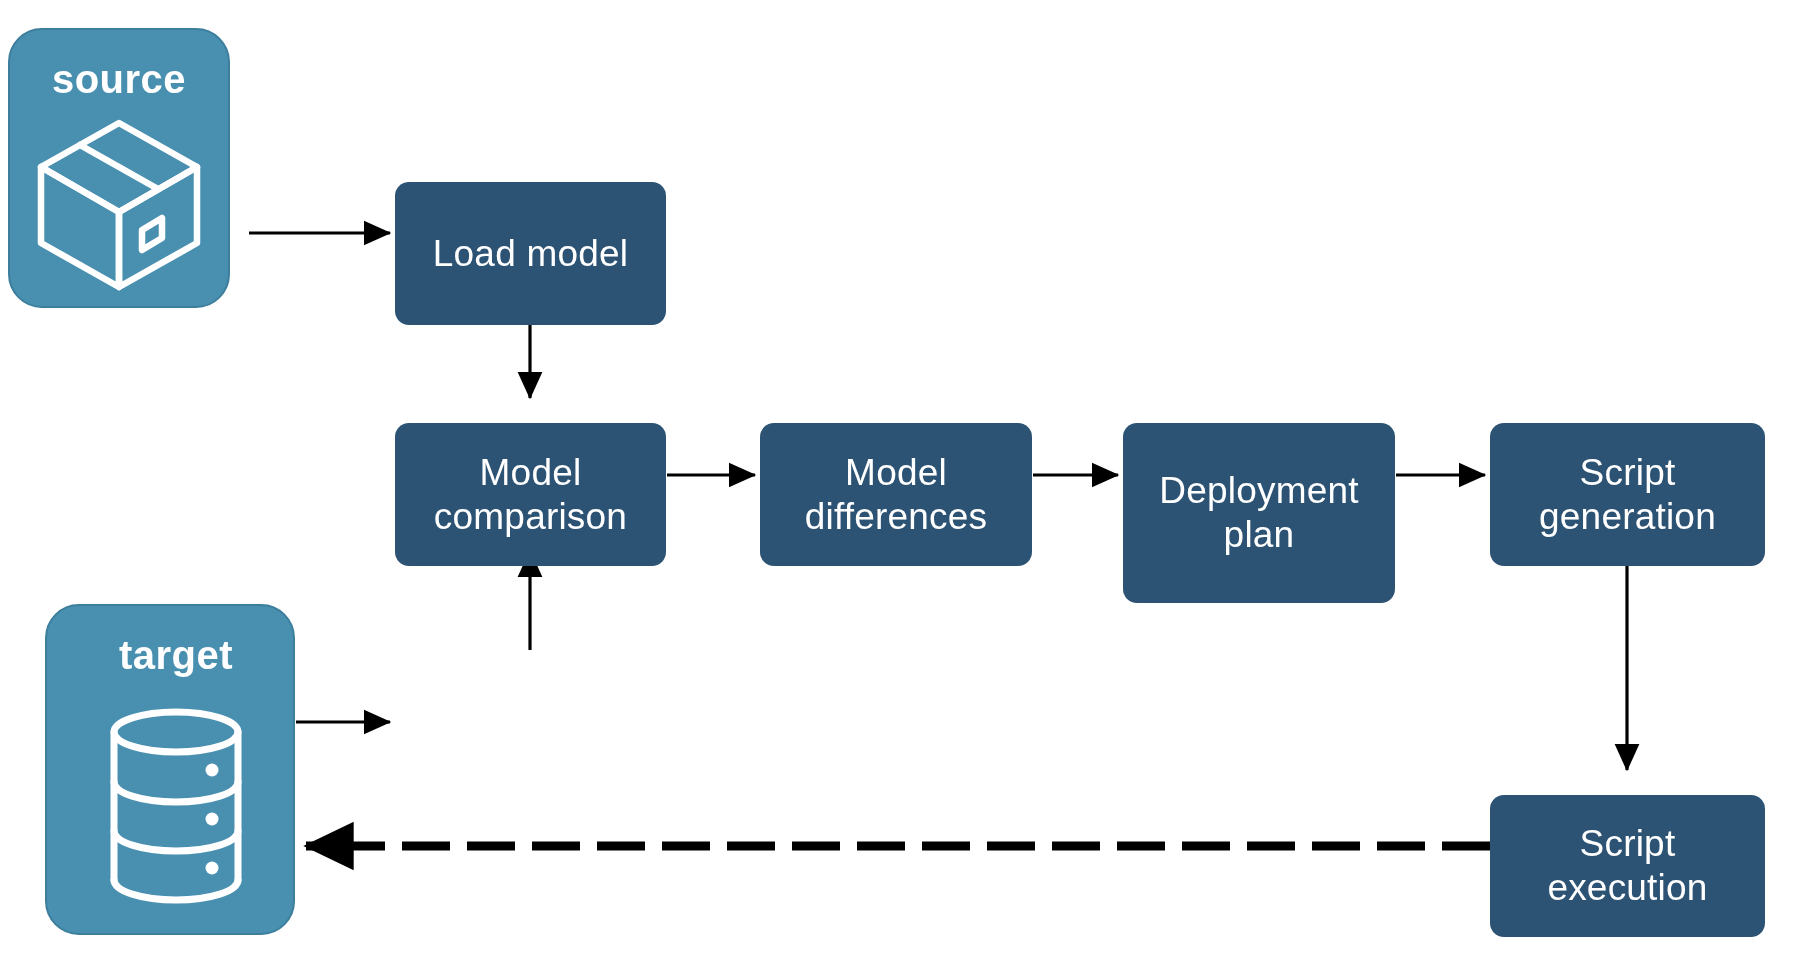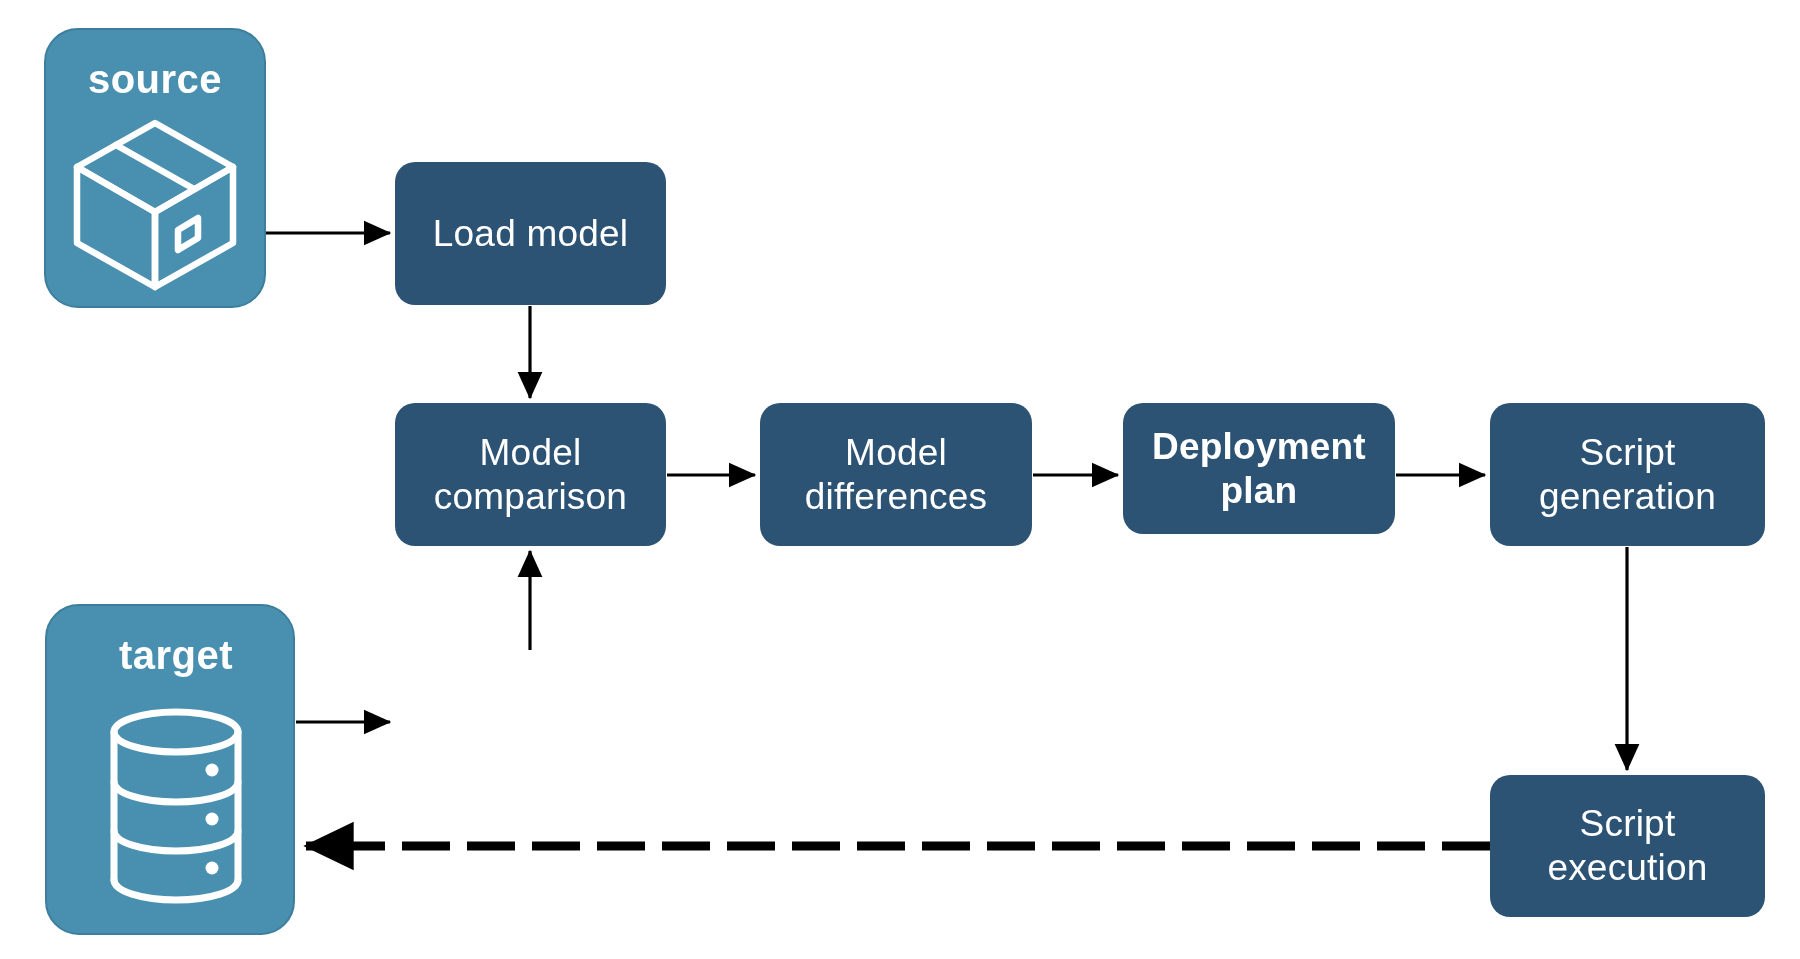"source" div.node { left: 44px -> 8px }
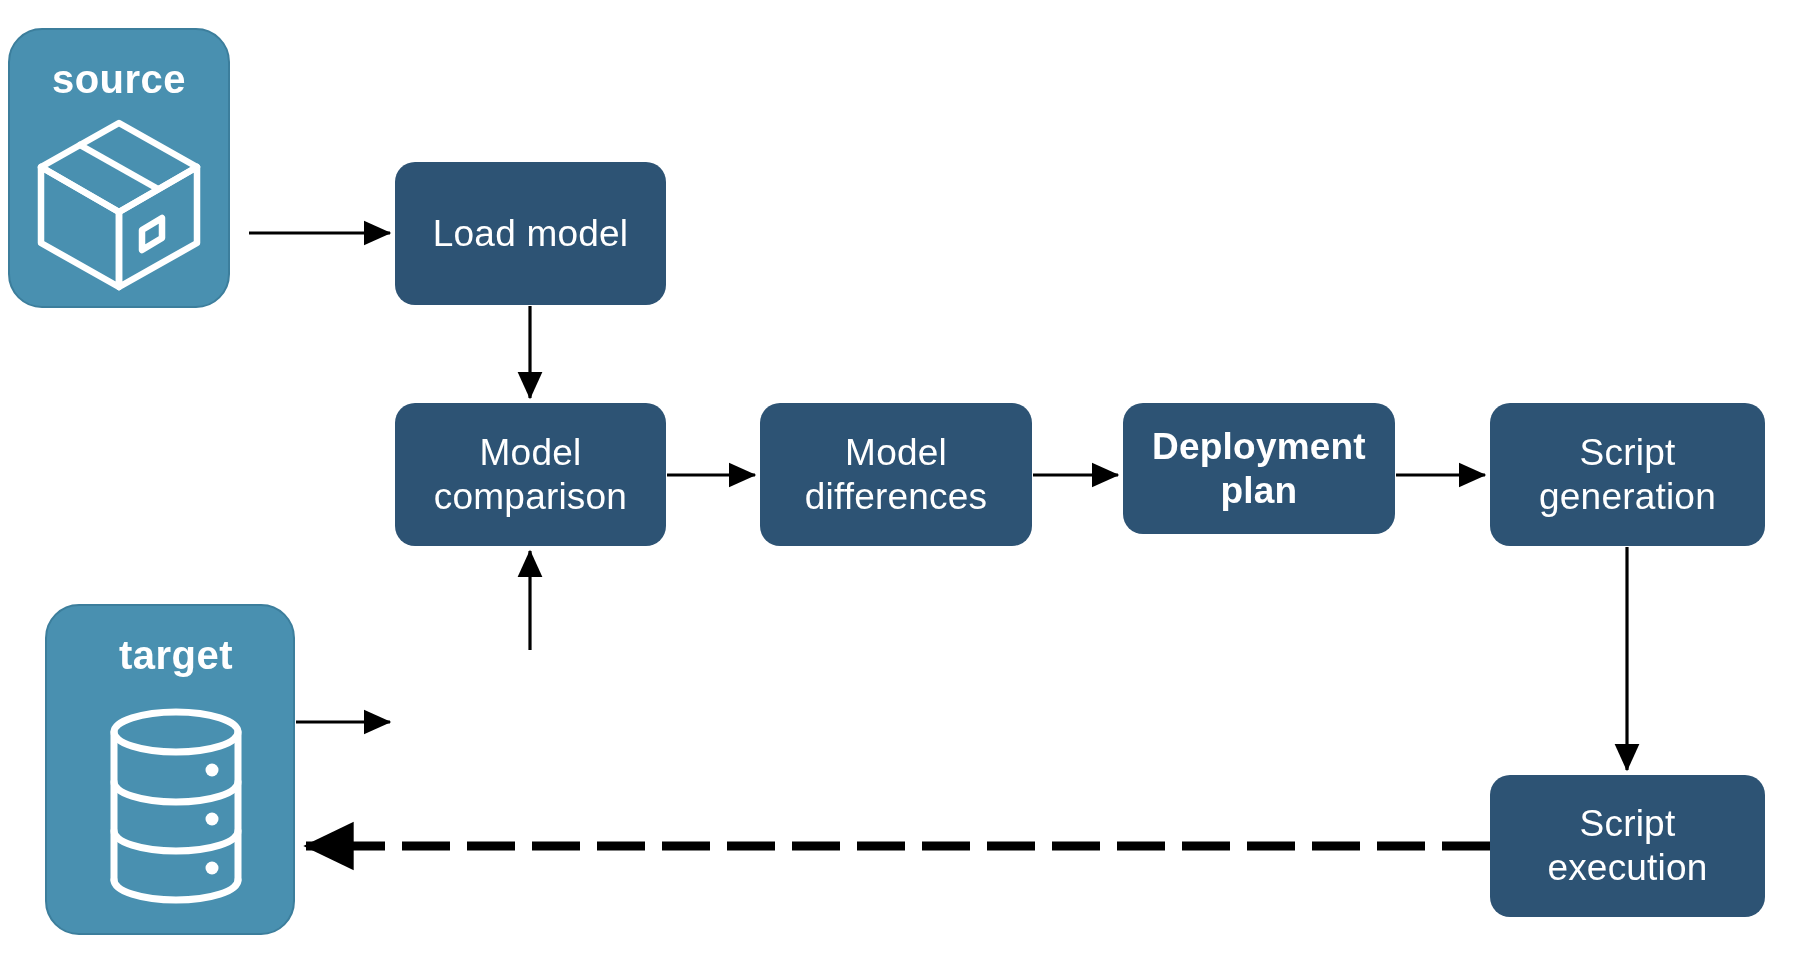"Load model" .proc { border-radius: 20px -> 14px; margin-top: none -> 20px }
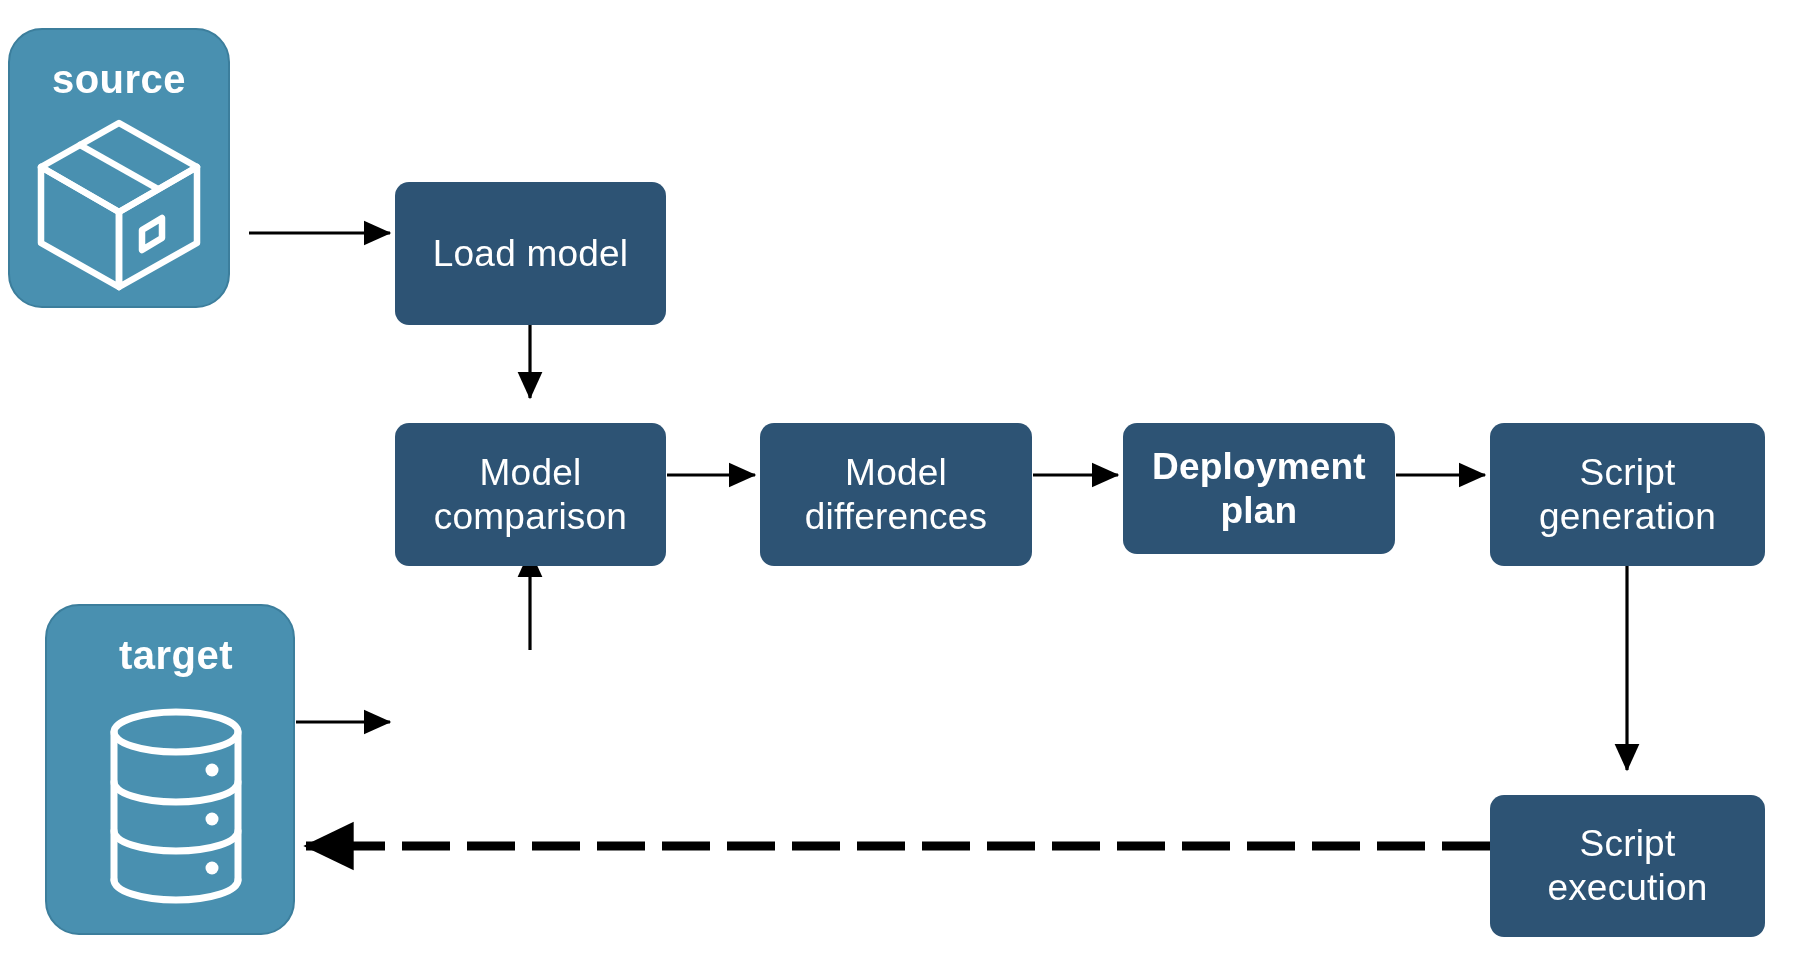"Deployment" div.node { font-weight: bold -> none; height: 131px -> 180px }
